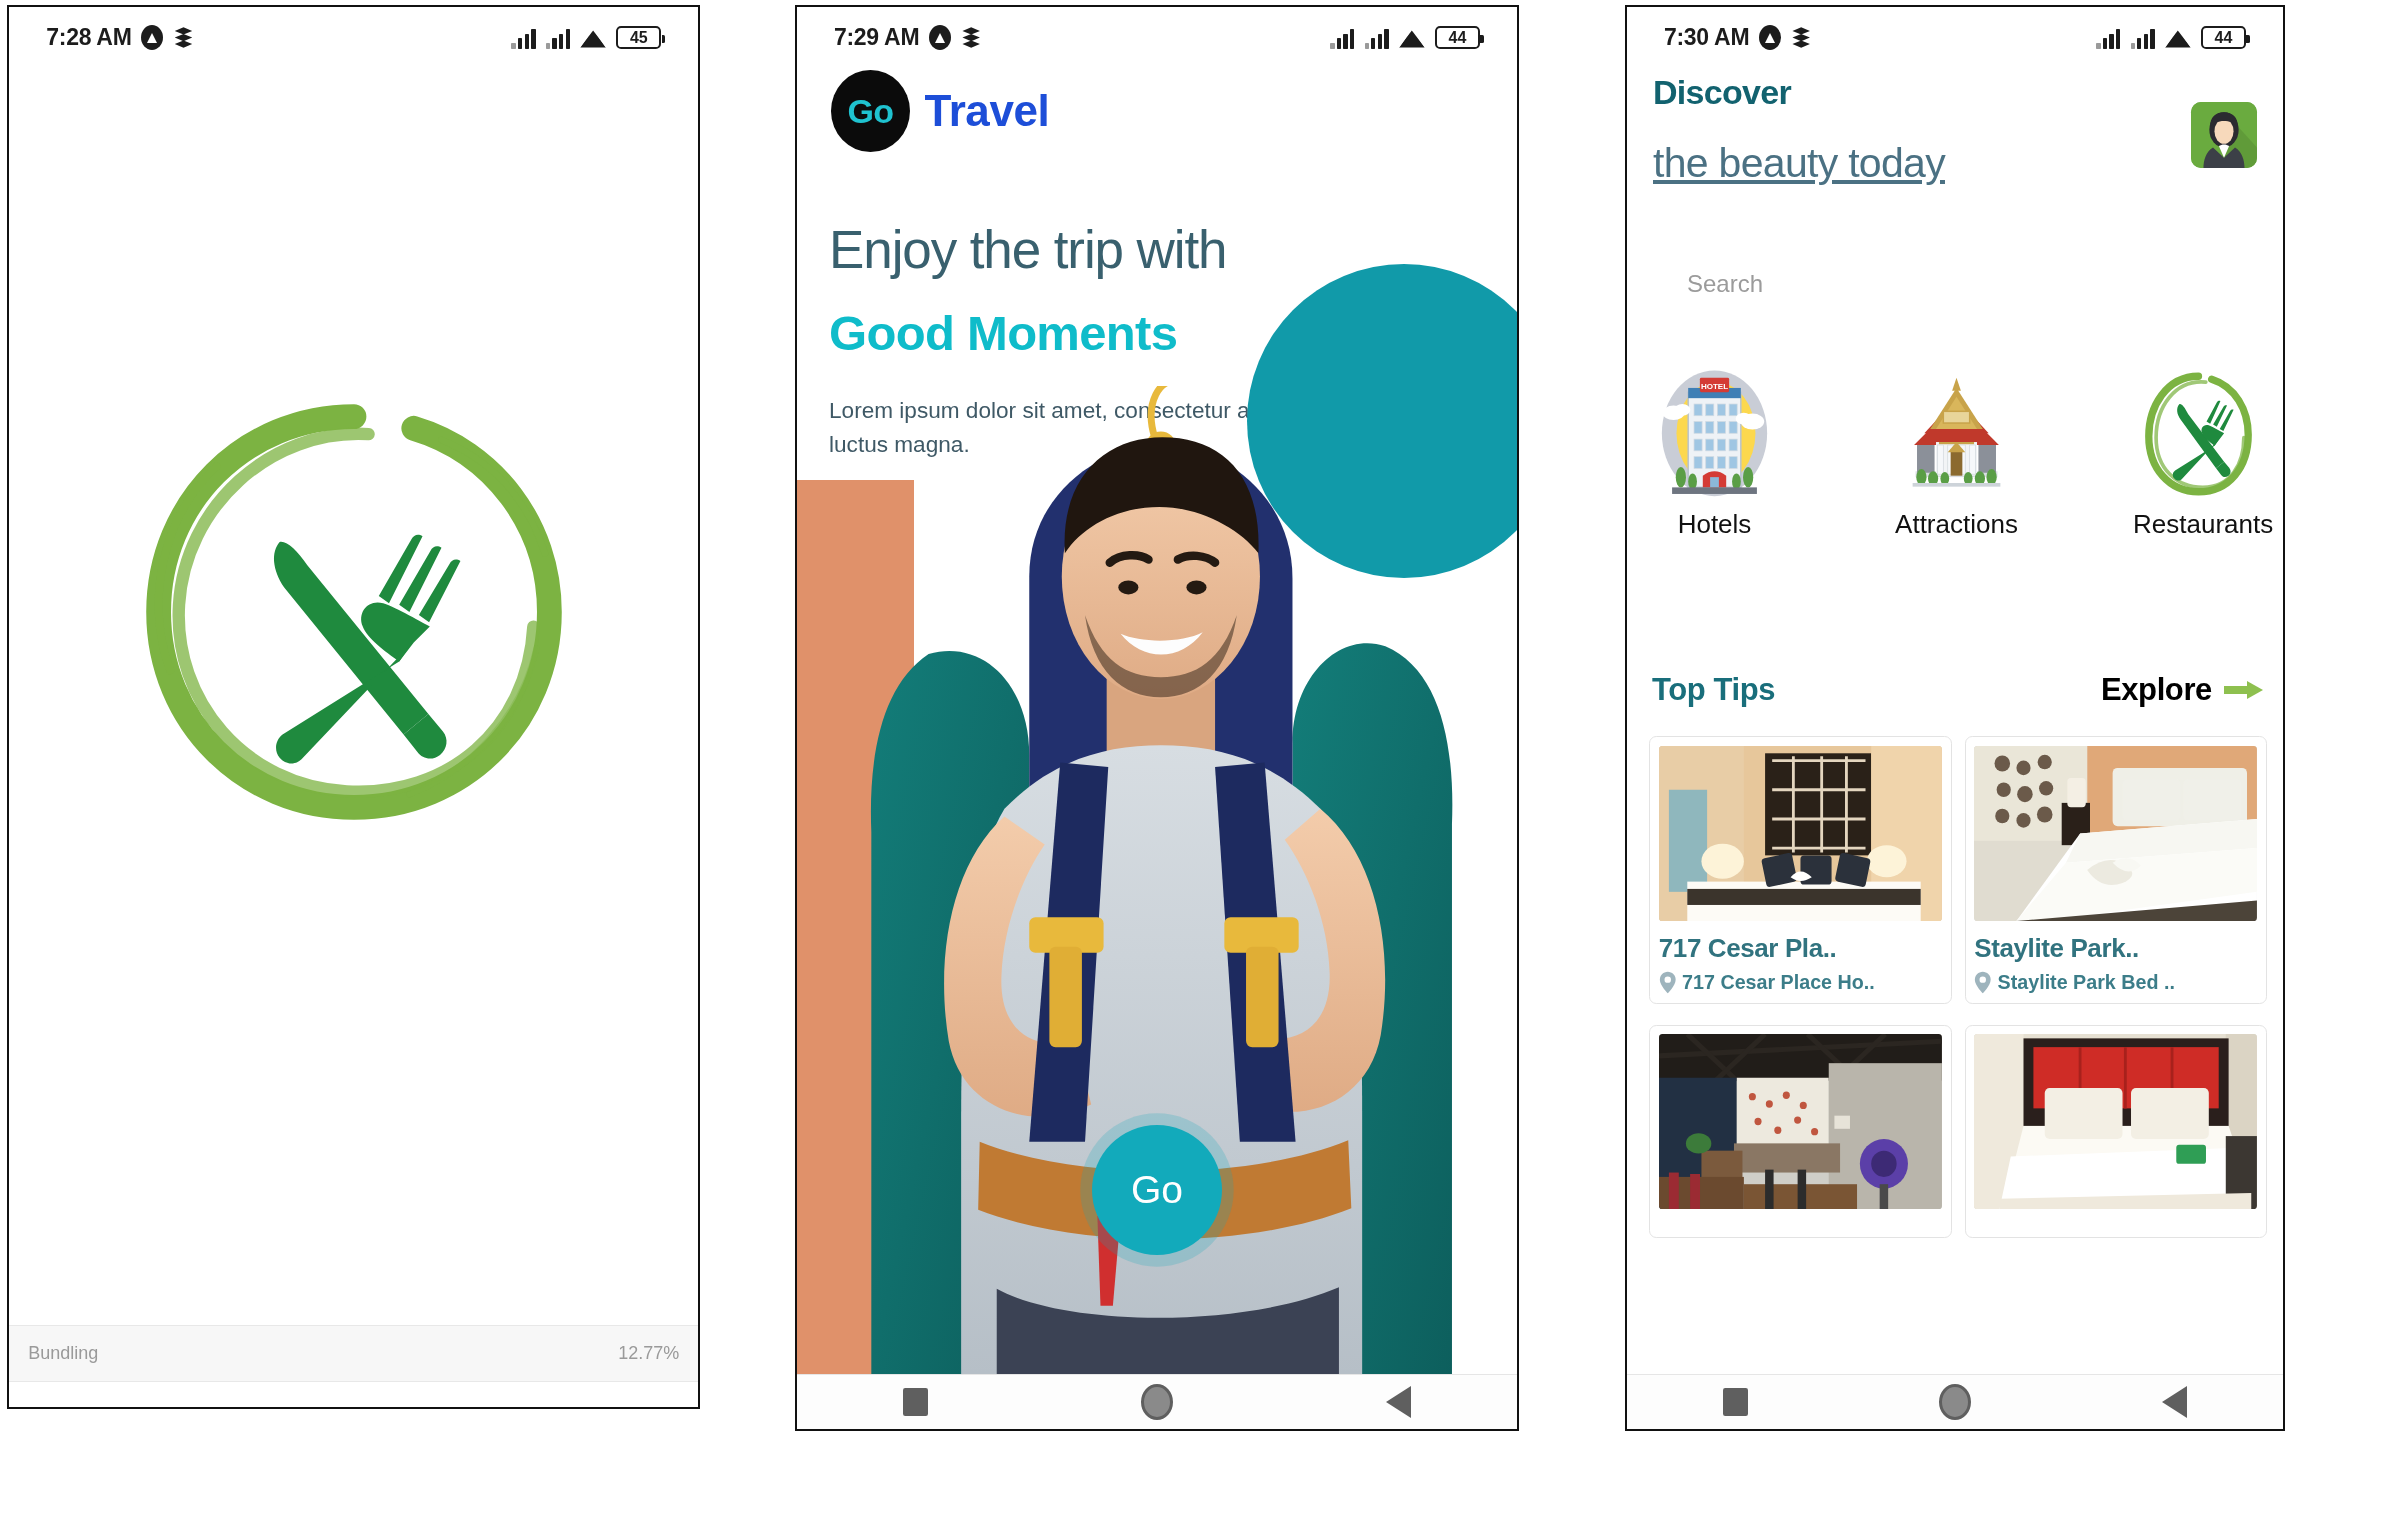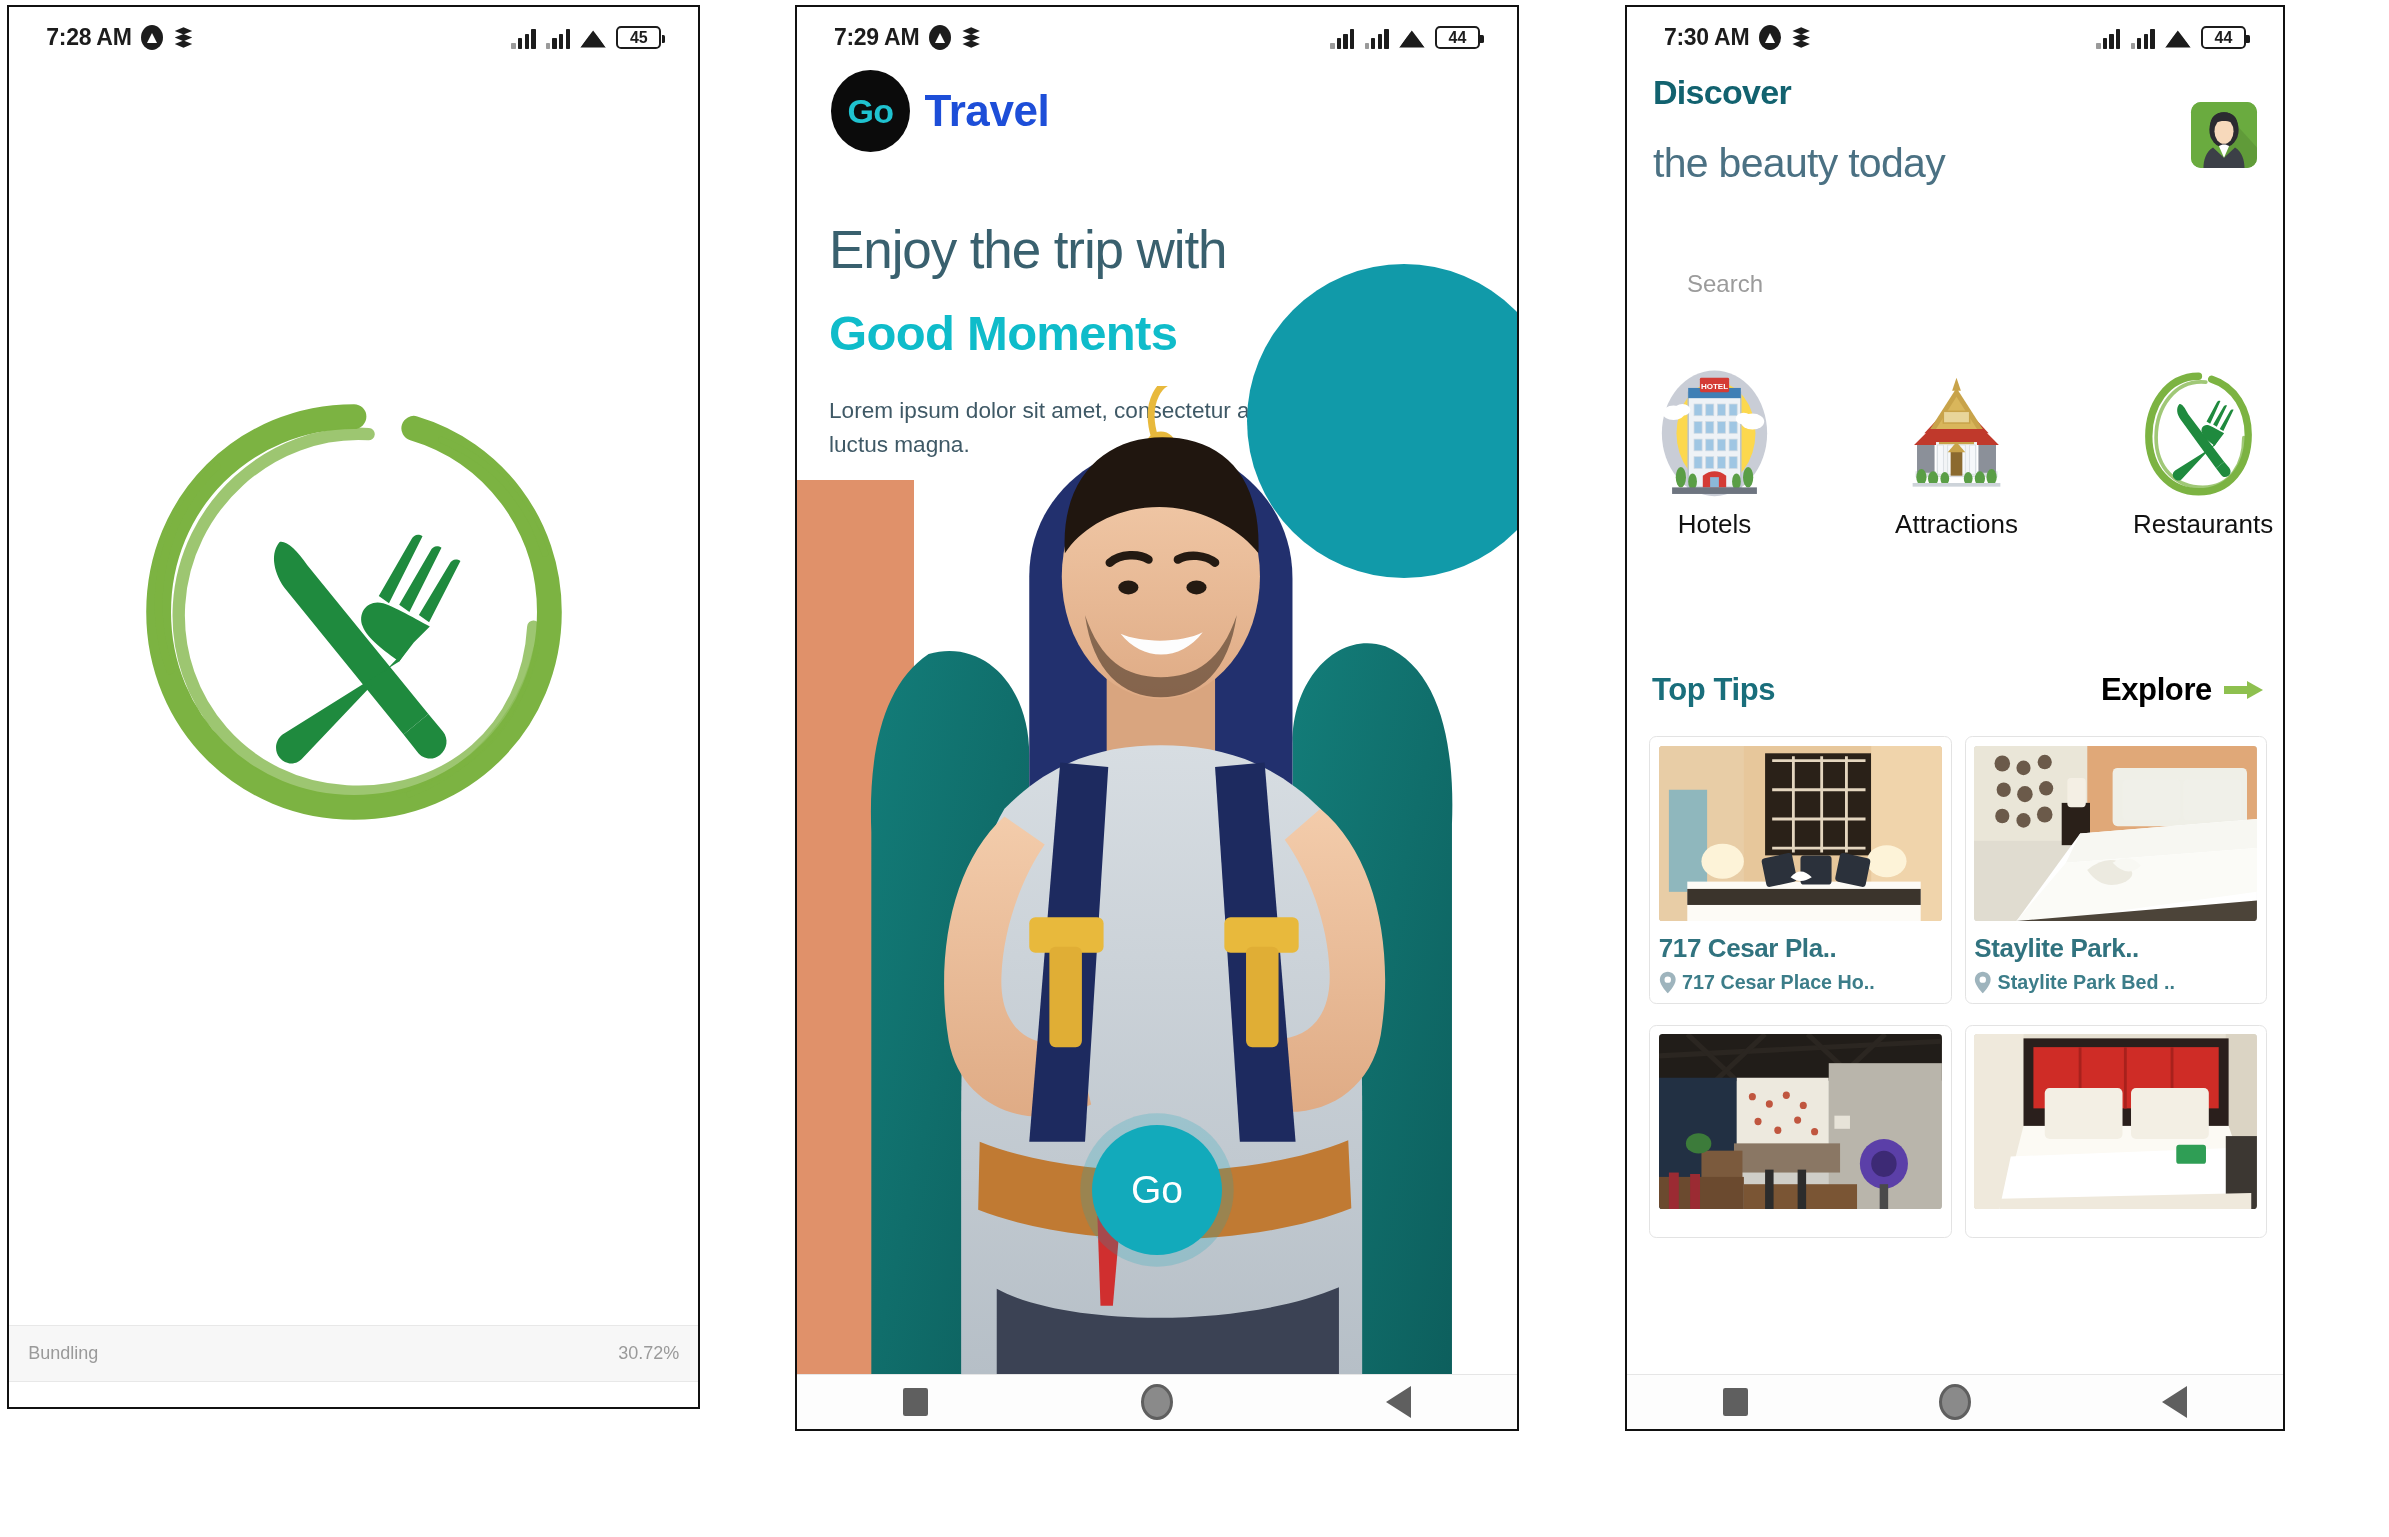"the beauty today" .disc-sub { text-decoration: none -> underline }
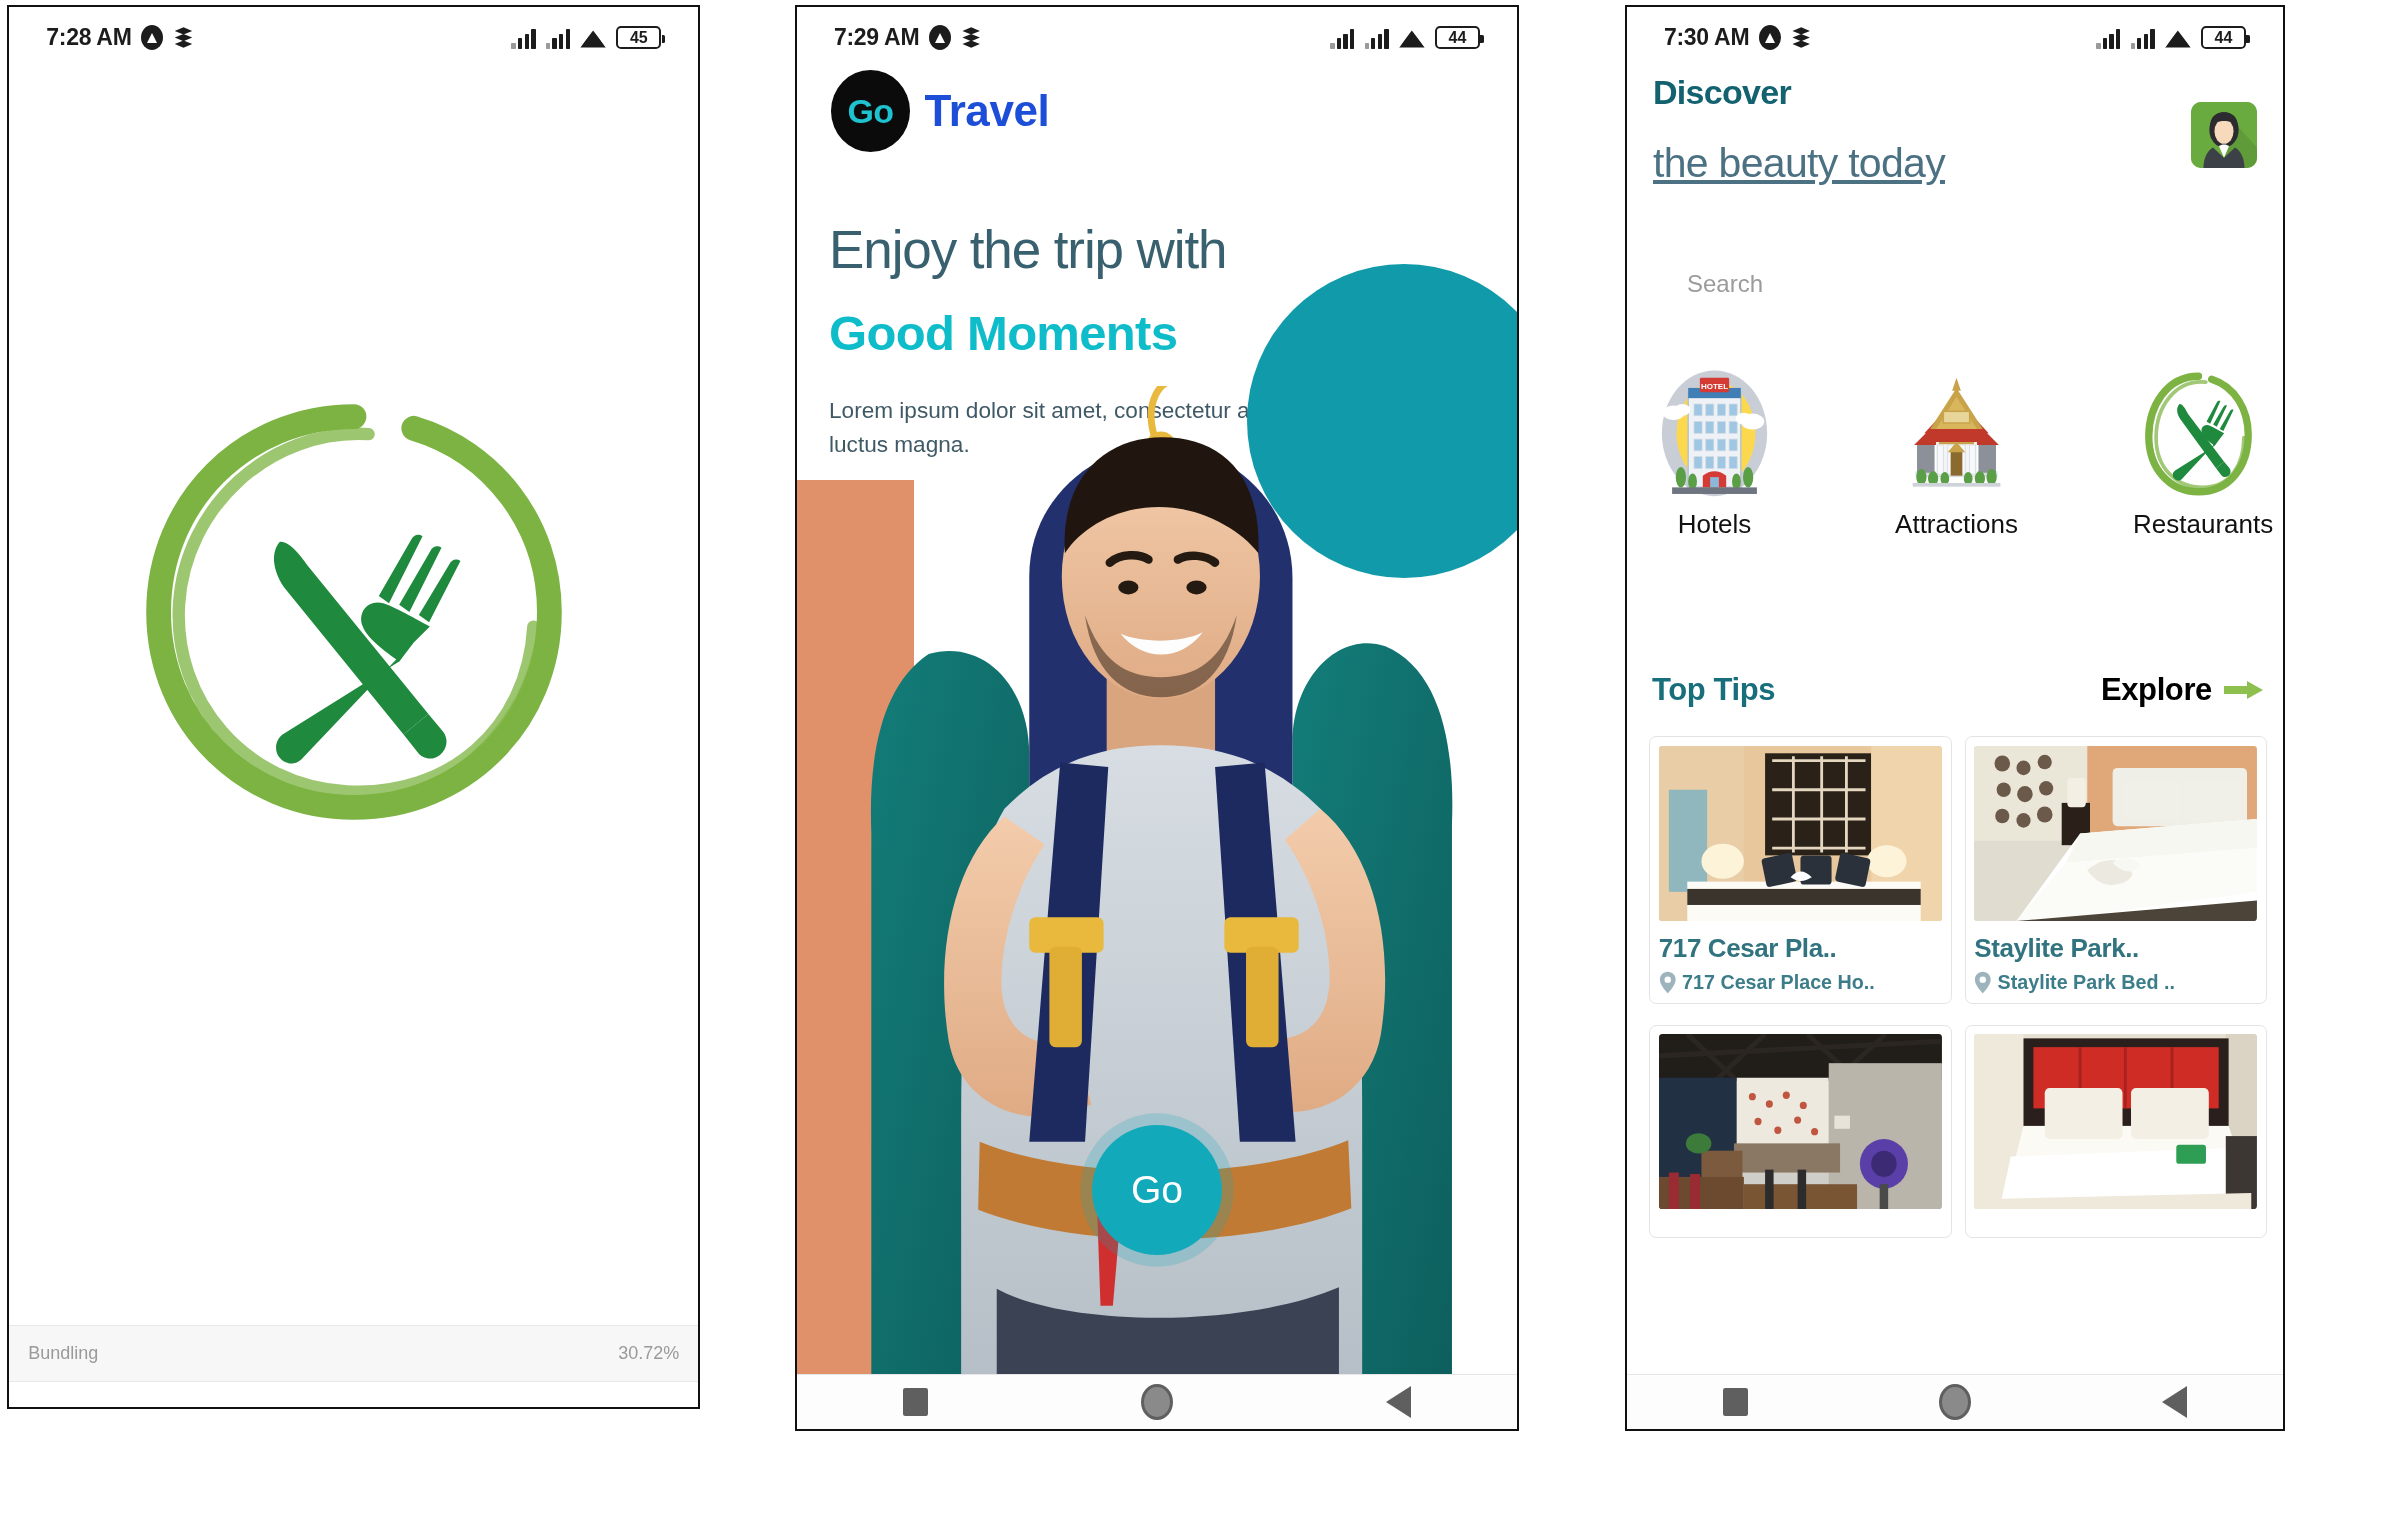"30.72%" span { text: 30.72% -> 12.77% }
